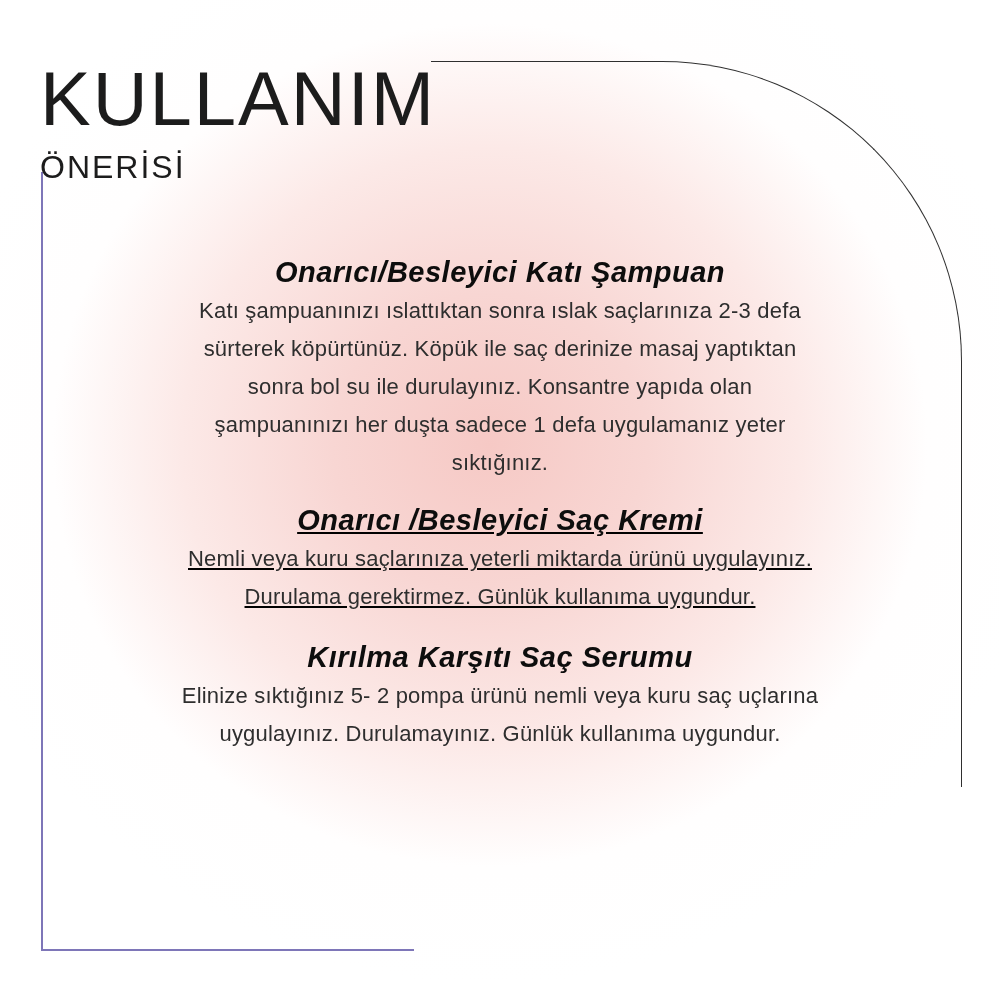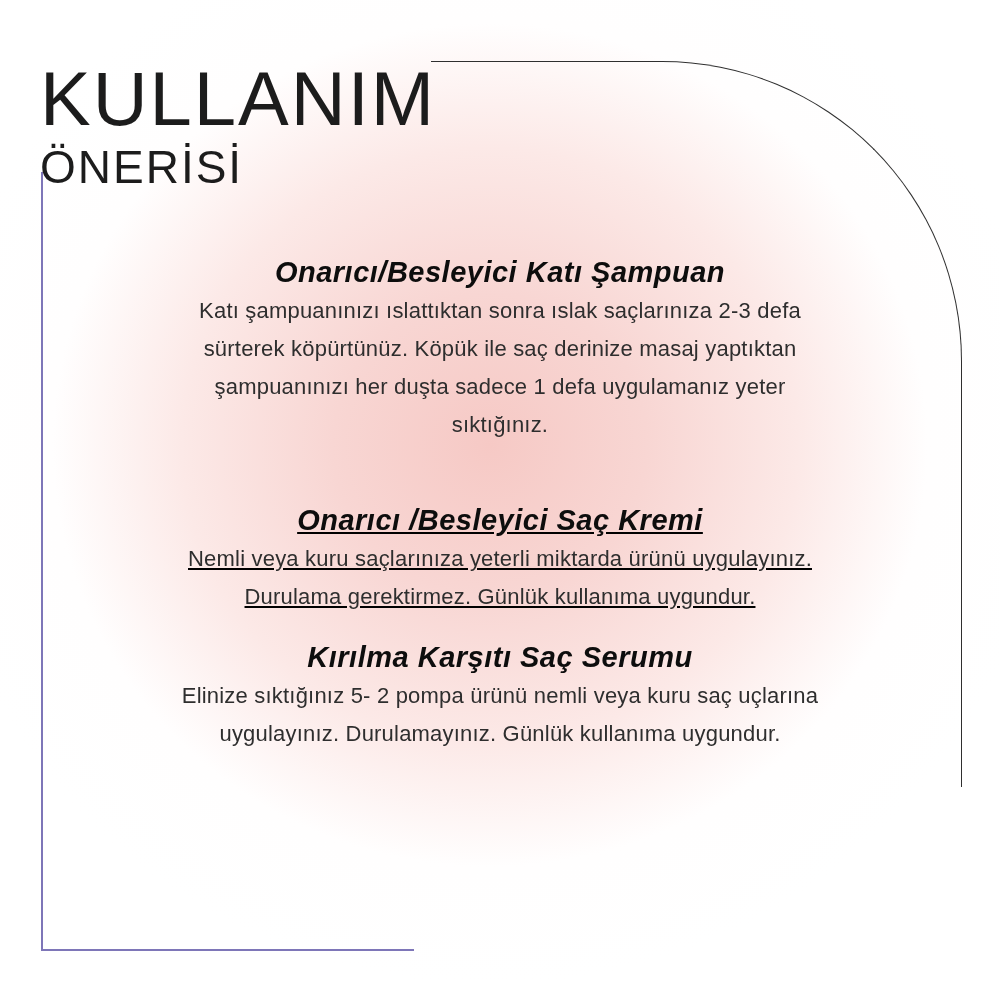"ÖNERİSİ" .title-sub { font-size: 46px -> 32px }
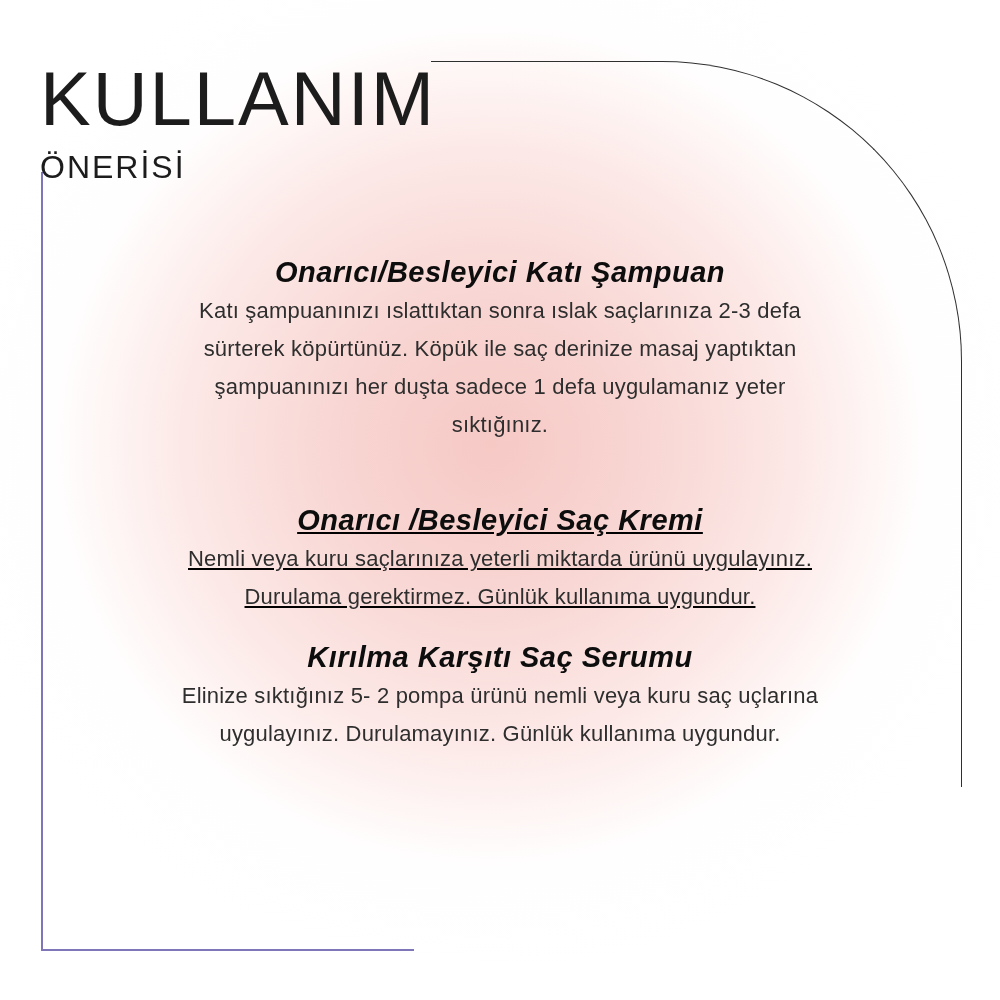"sonra bol su ile durulayınız." div.body-line { html: none -> <div>sonra bol su ile durulayınız. Konsantre yapıda olan</div> }
